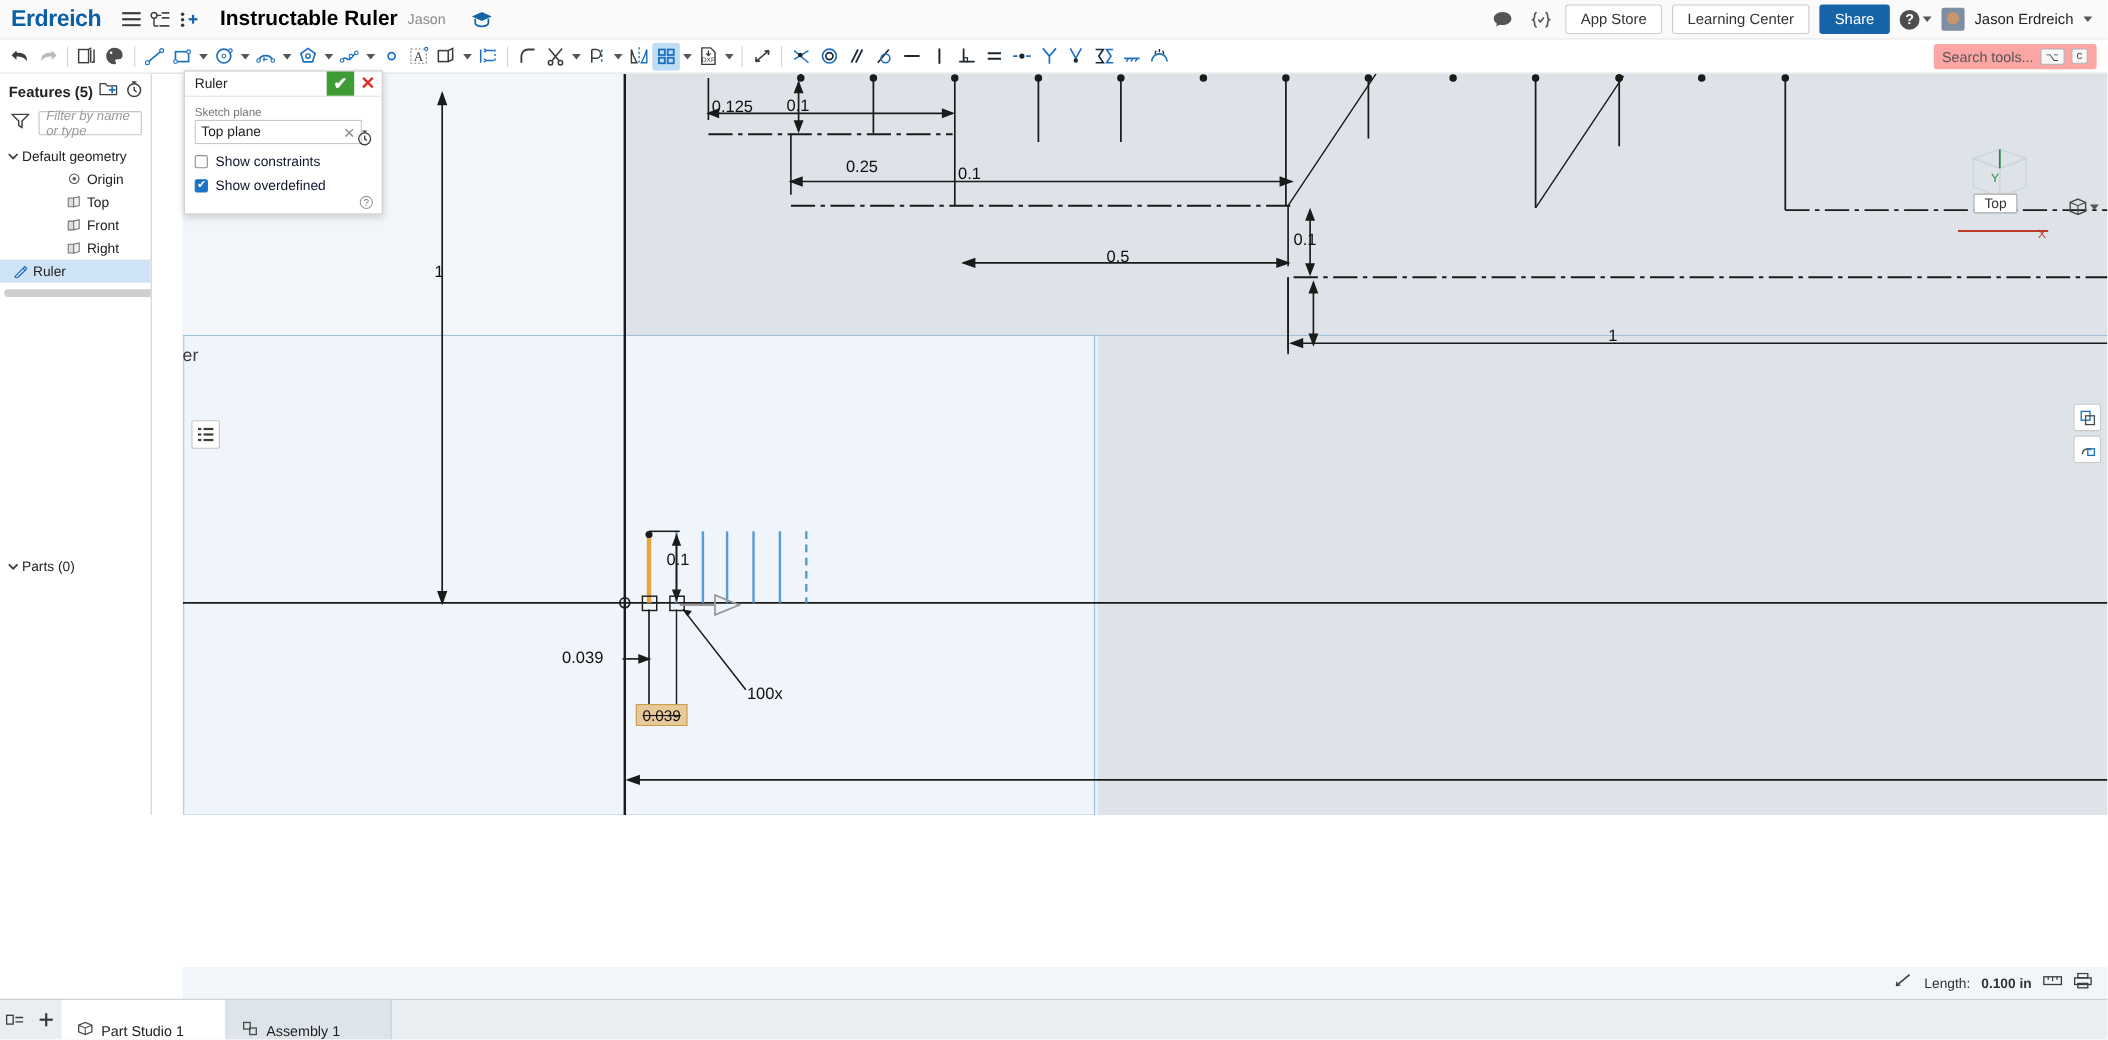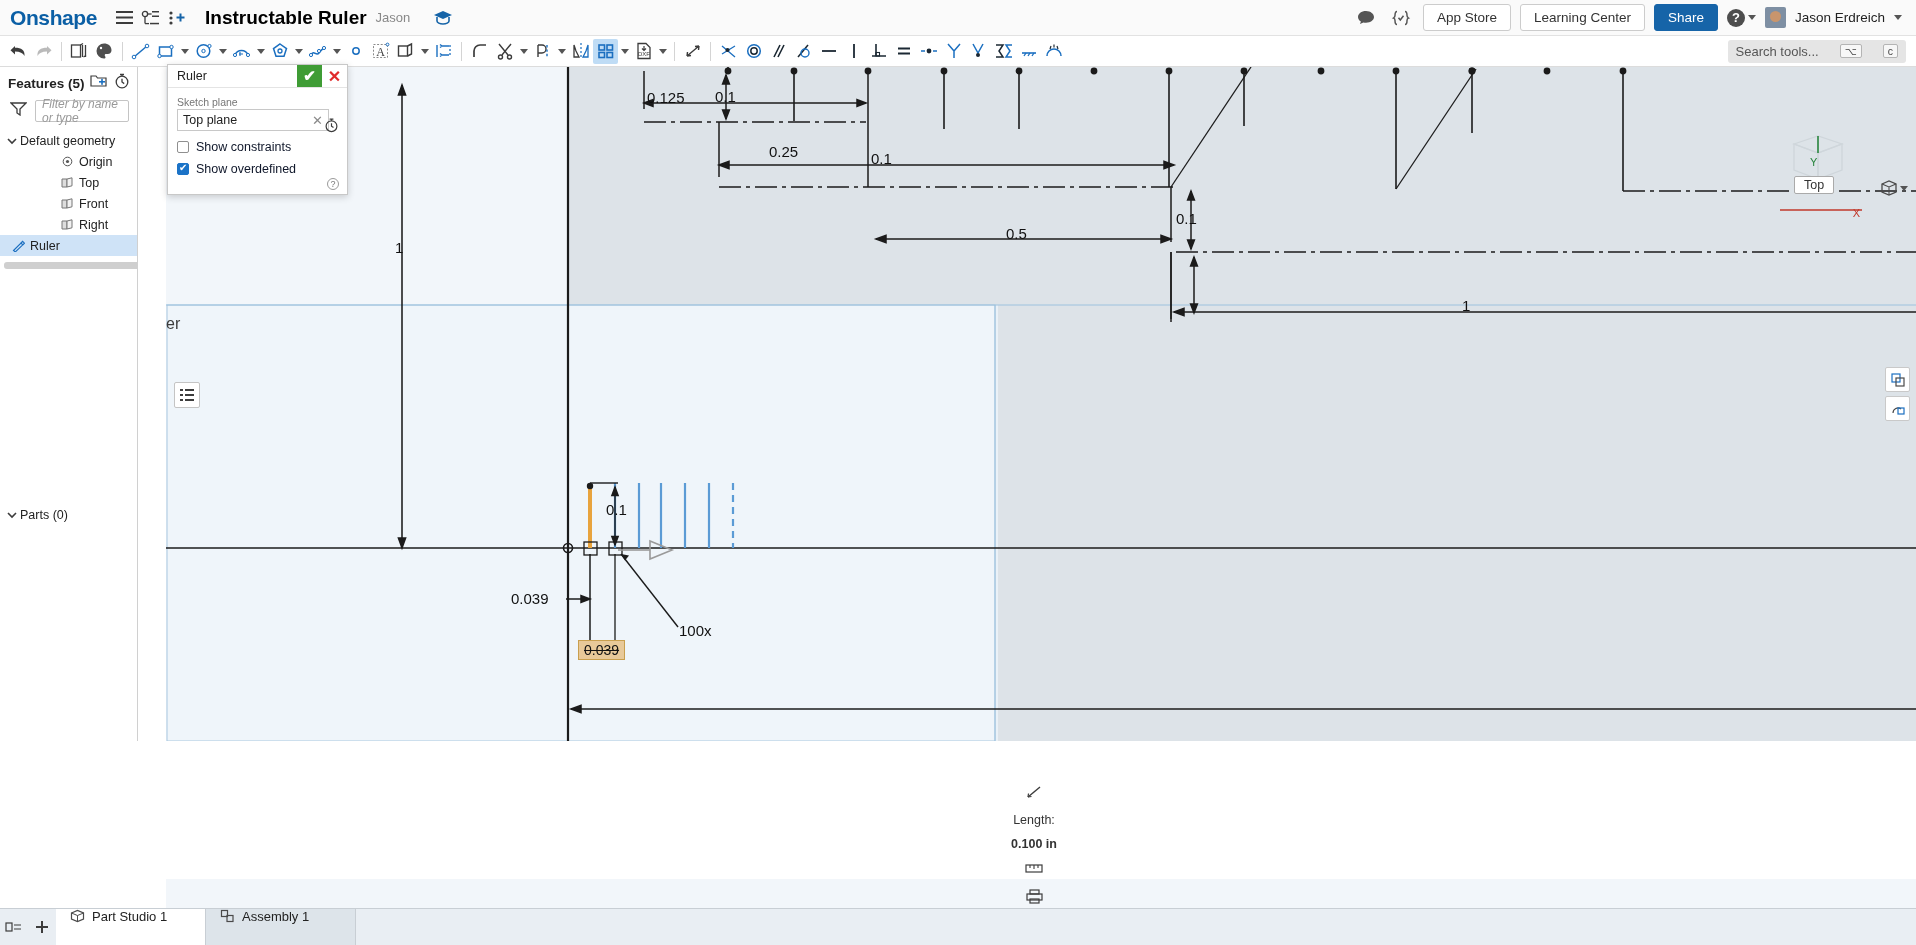"Onshape" div.logo { text: Onshape -> Erdreich }
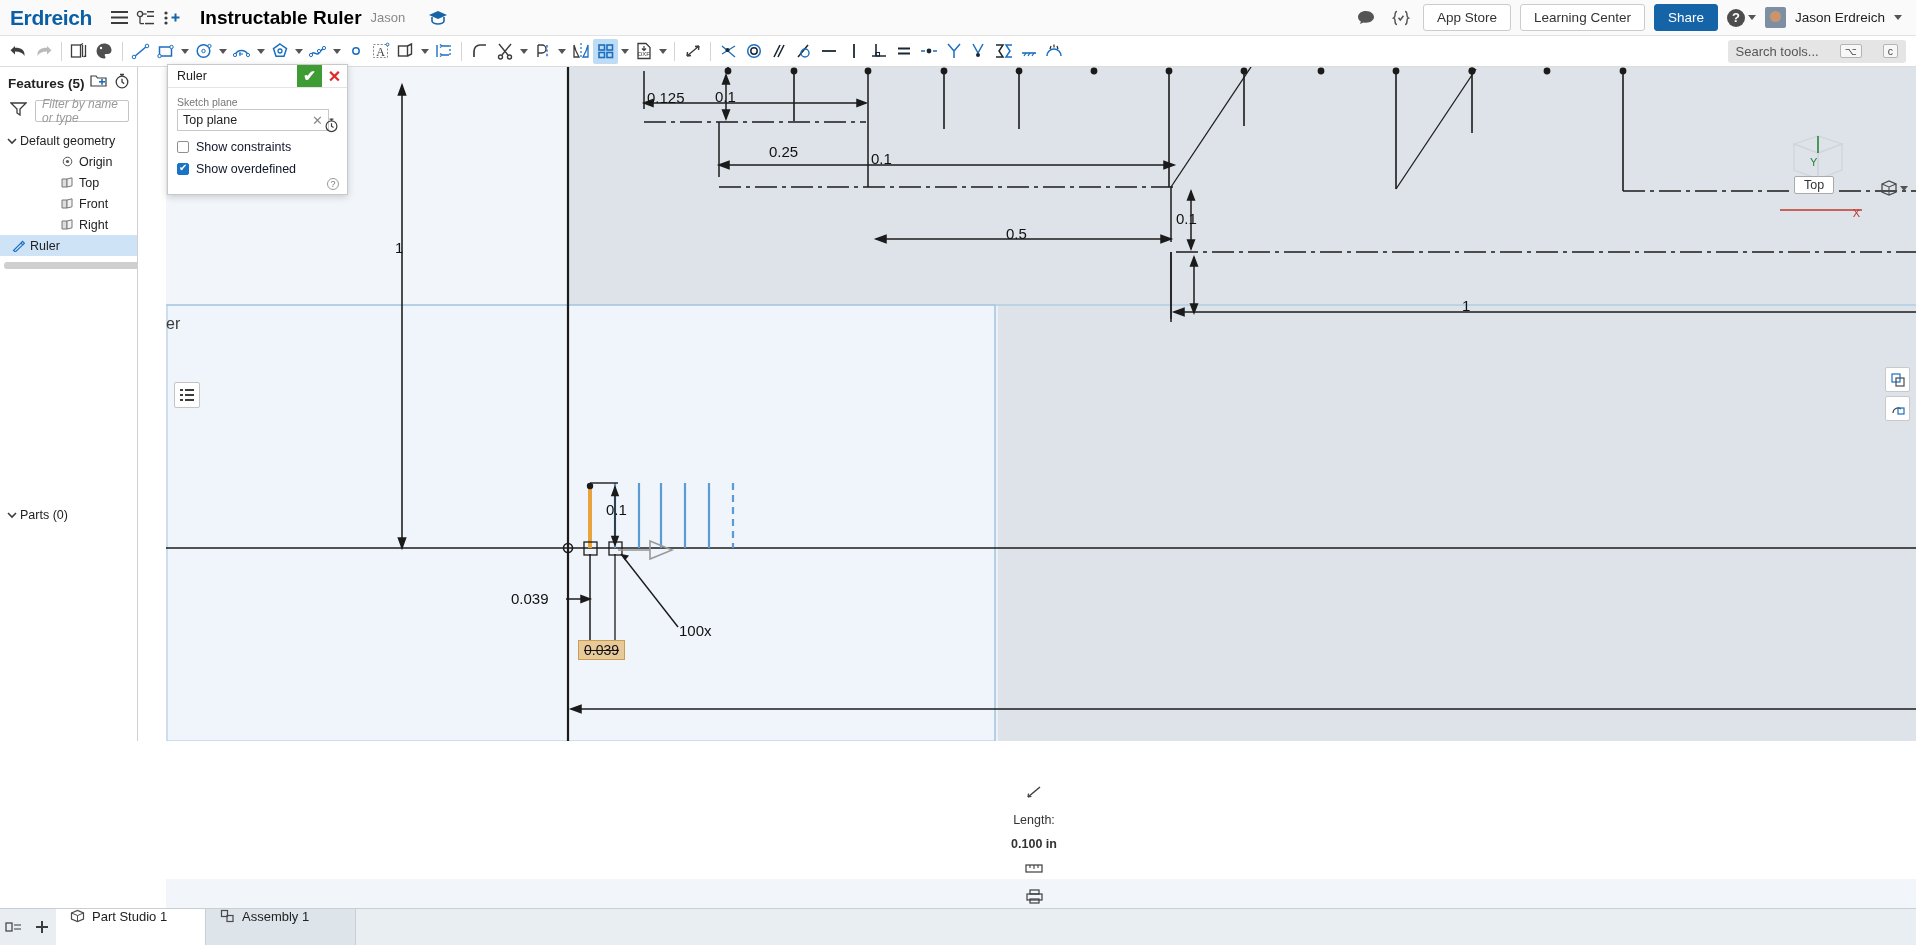"Search tools..." .search-box { background: #e5e5e5 -> #fca5a5; gap: 21px -> 6px }
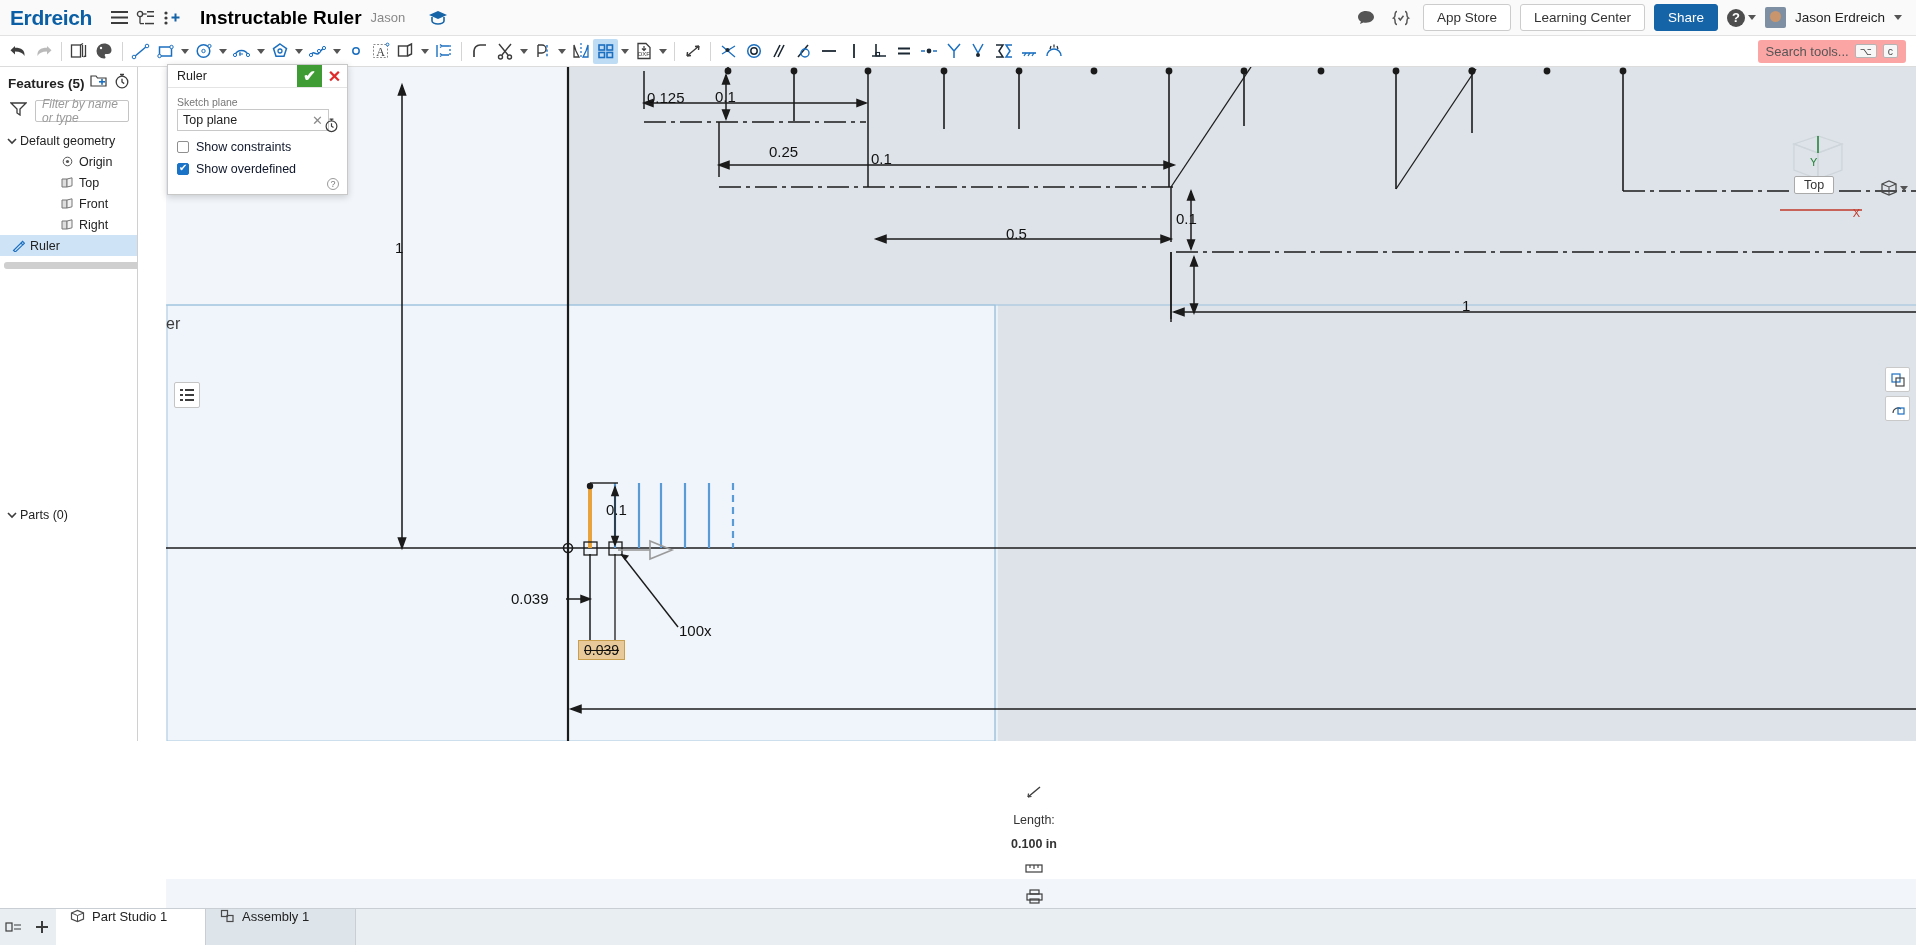"Length:" .statusbar { flex-direction: column -> none }
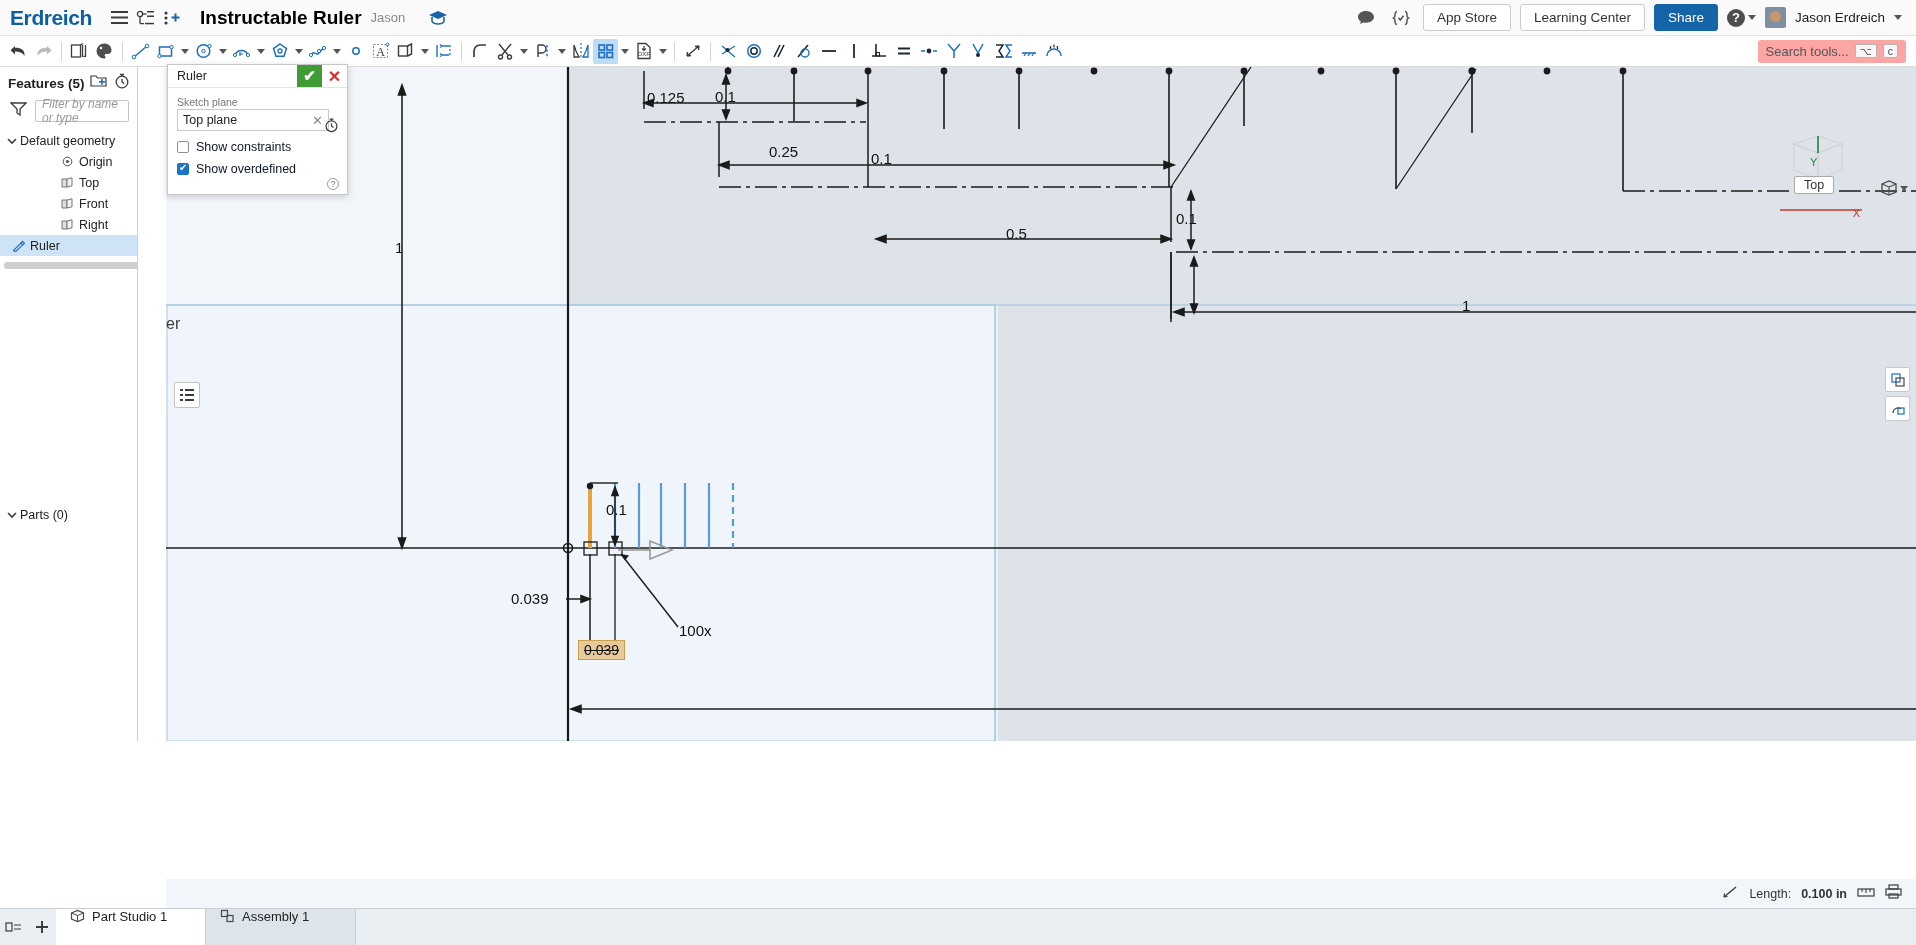"Part Studio 1" .tab { align-items: flex-start -> flex-end }
